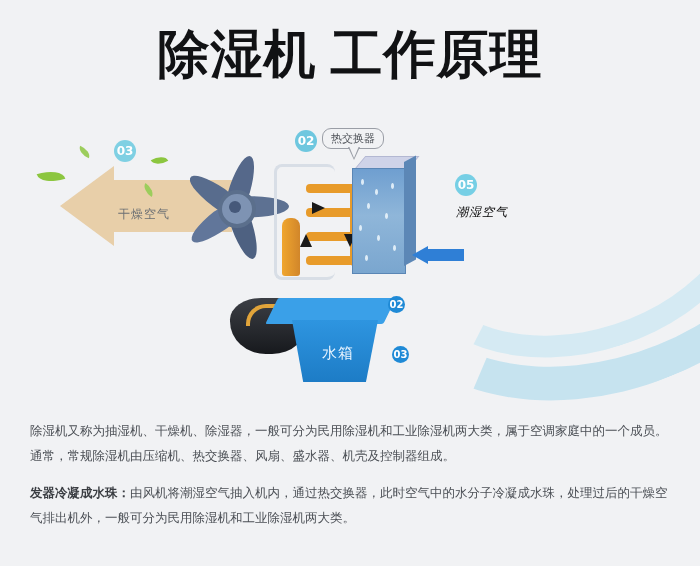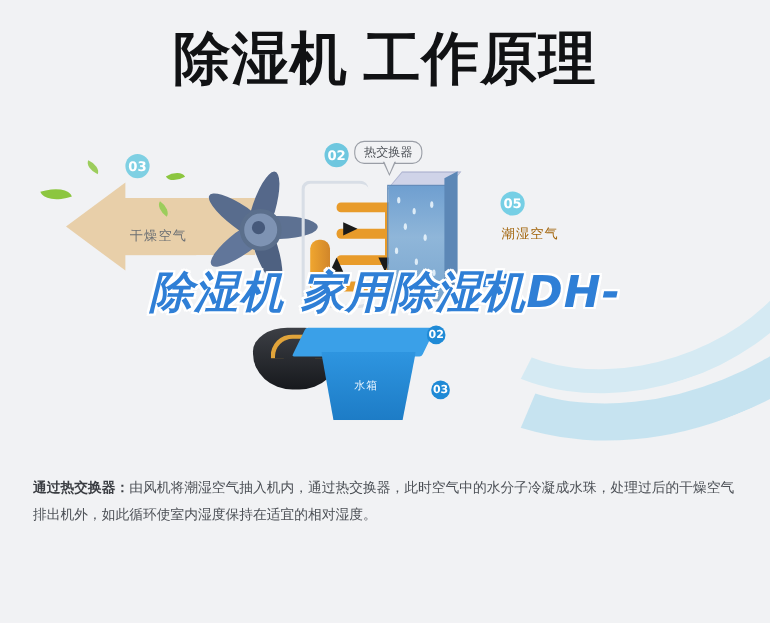"潮湿空气" .ill-label { color: #a16207 -> #000000; font-style: none -> italic }
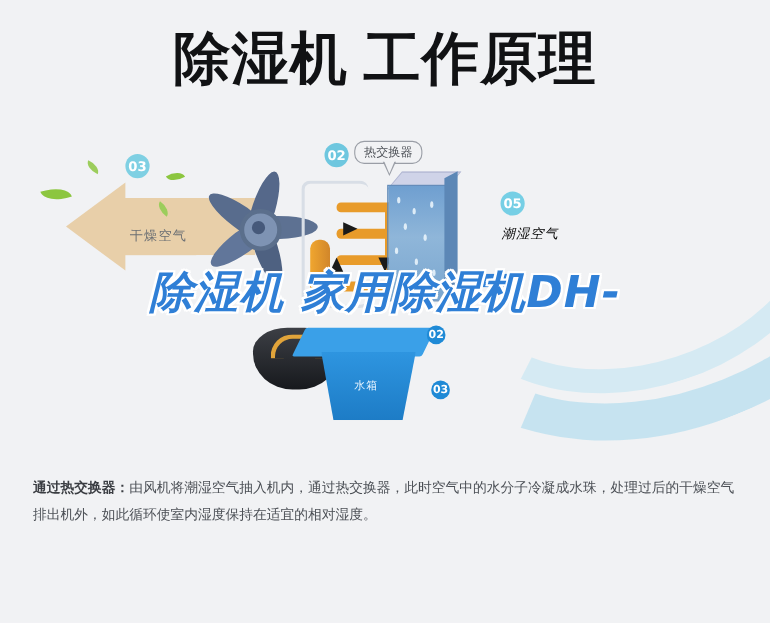"除湿机 家用除湿机DH-" span { html: <span>除湿机 家用除湿机DH-</span> -> none }
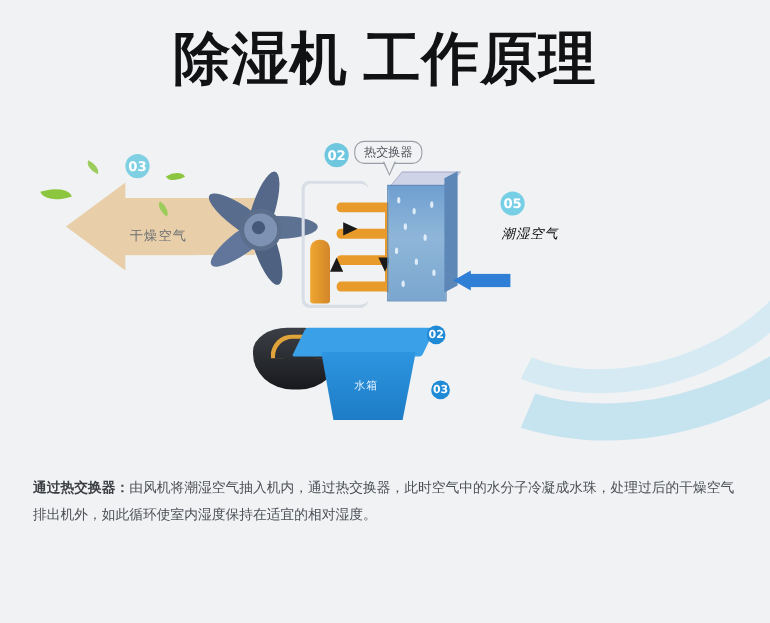"水箱" .wtank .label { font-size: 10px -> 15px }
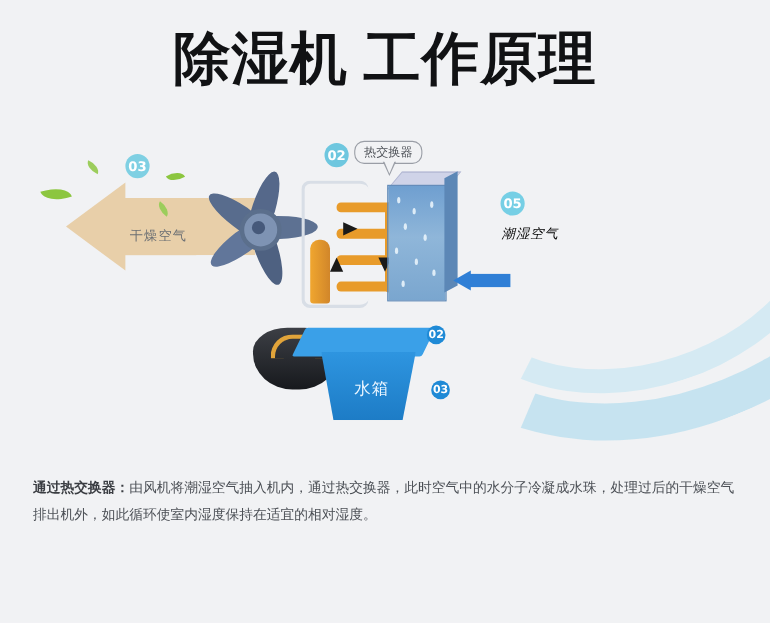"除湿机又称为抽湿机、干燥机、除湿器，一般可分为民用除湿机和工业除湿机两大类，属于" p { html: none -> <p> <span>除湿机又称为抽湿机、干燥机、除湿器，一般可分为民用除湿机和工业除湿机两大类，属于空调家庭中的一个成员。</span> <span>通常，常规除湿机由压缩机、热交换器、风扇、盛水器、机壳及控制器组成。</span> </p> }
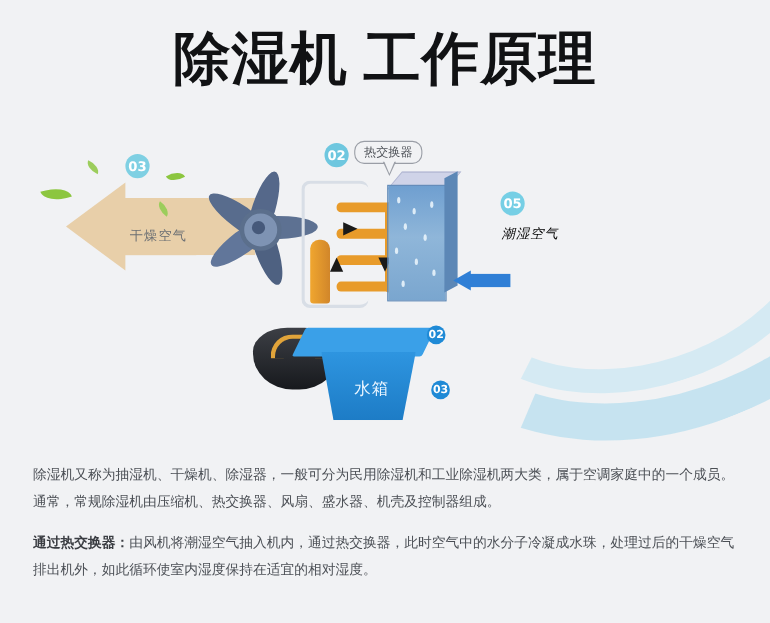"通过热交换器：" span.lead { text: 通过热交换器 -> 发器冷凝成水珠 }
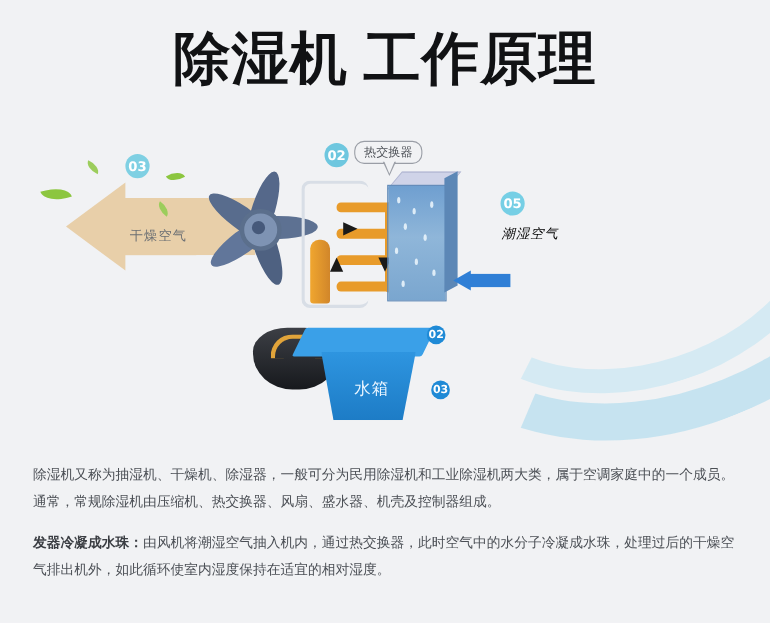"由风机将潮湿空气抽入机内，通过热交换器，此时空气中的水分子冷凝成水珠，处理过后的" span { text: 如此循环使室内湿度保持在适宜的相对湿度 -> 一般可分为民用除湿机和工业除湿机两大类 }
